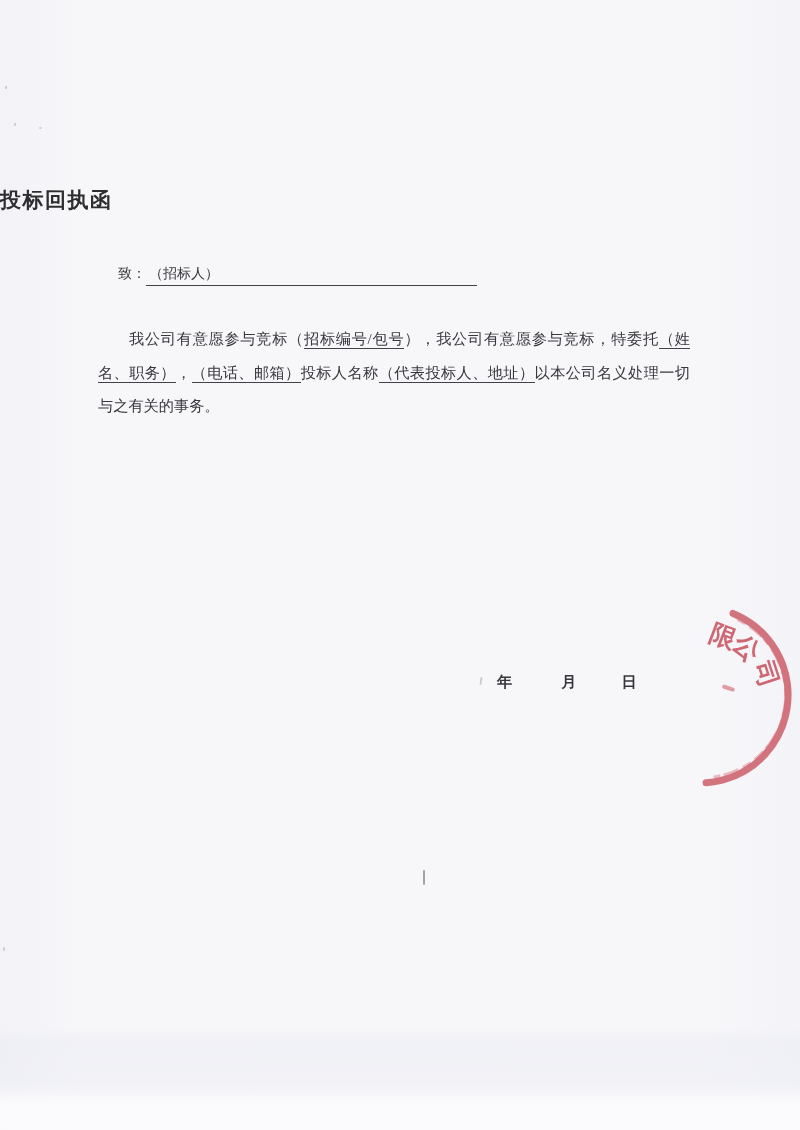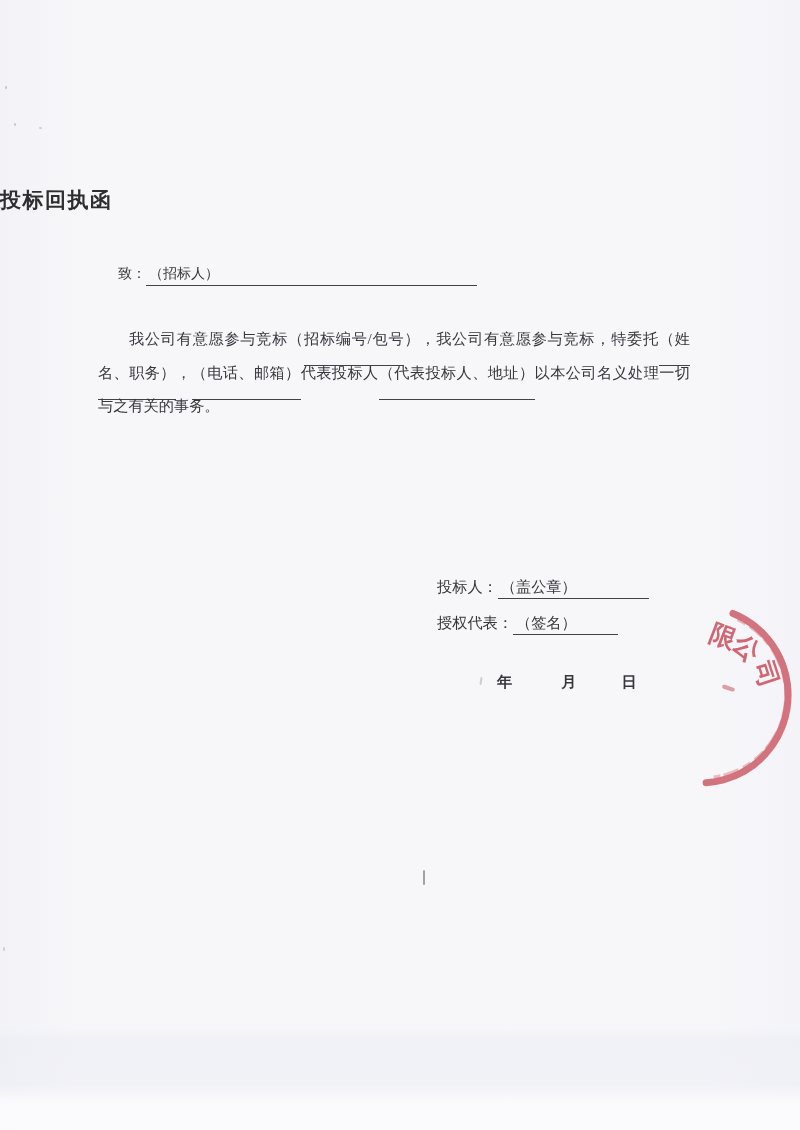"招标编号/包号" .u { padding-bottom: 18px -> 1px }
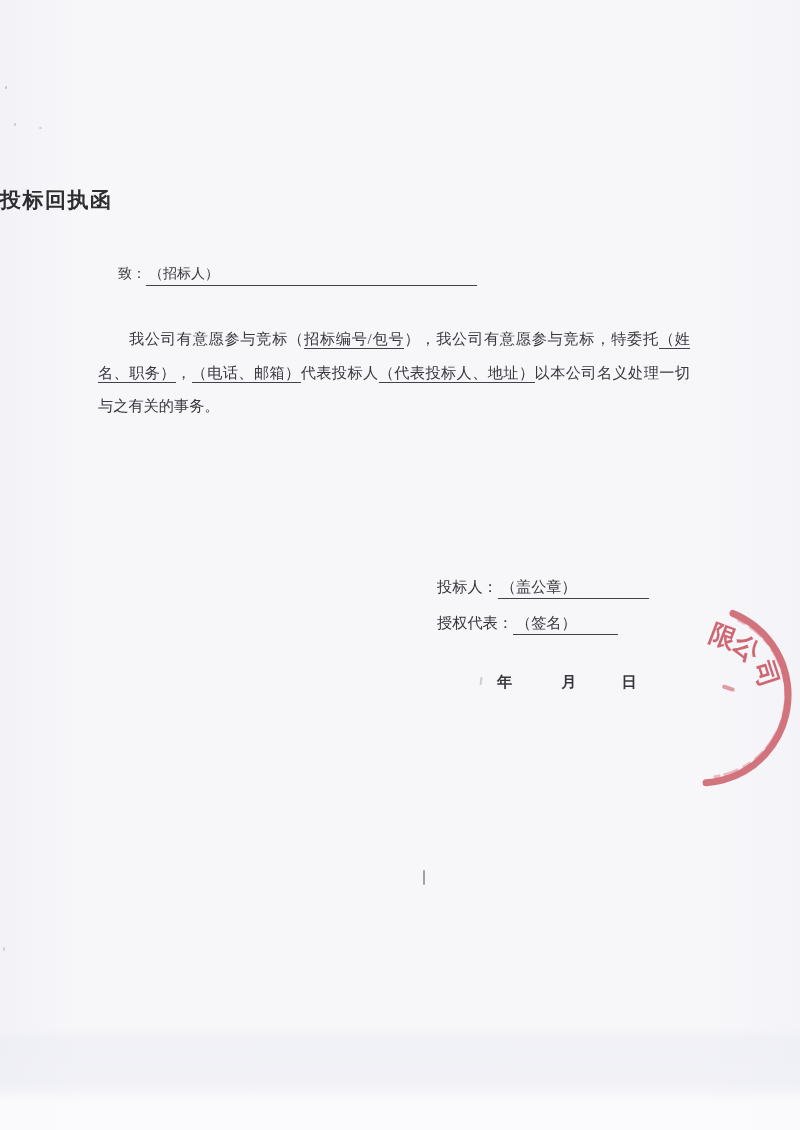"代表投标人" span { text: 代表投标人 -> 投标人名称 }
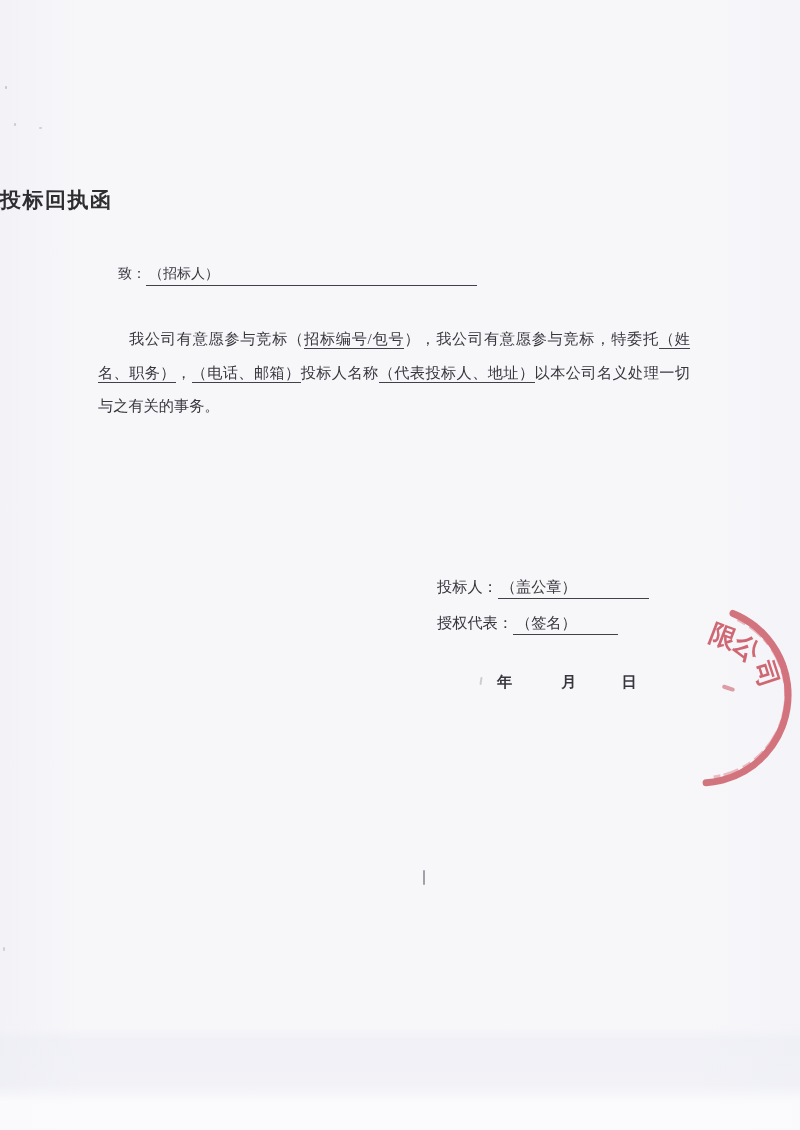"投标人： （盖公章）" div.sig-line { html: <div> <span>投标人：</span><span><span>（盖公章）</span></span> </div> -> none }
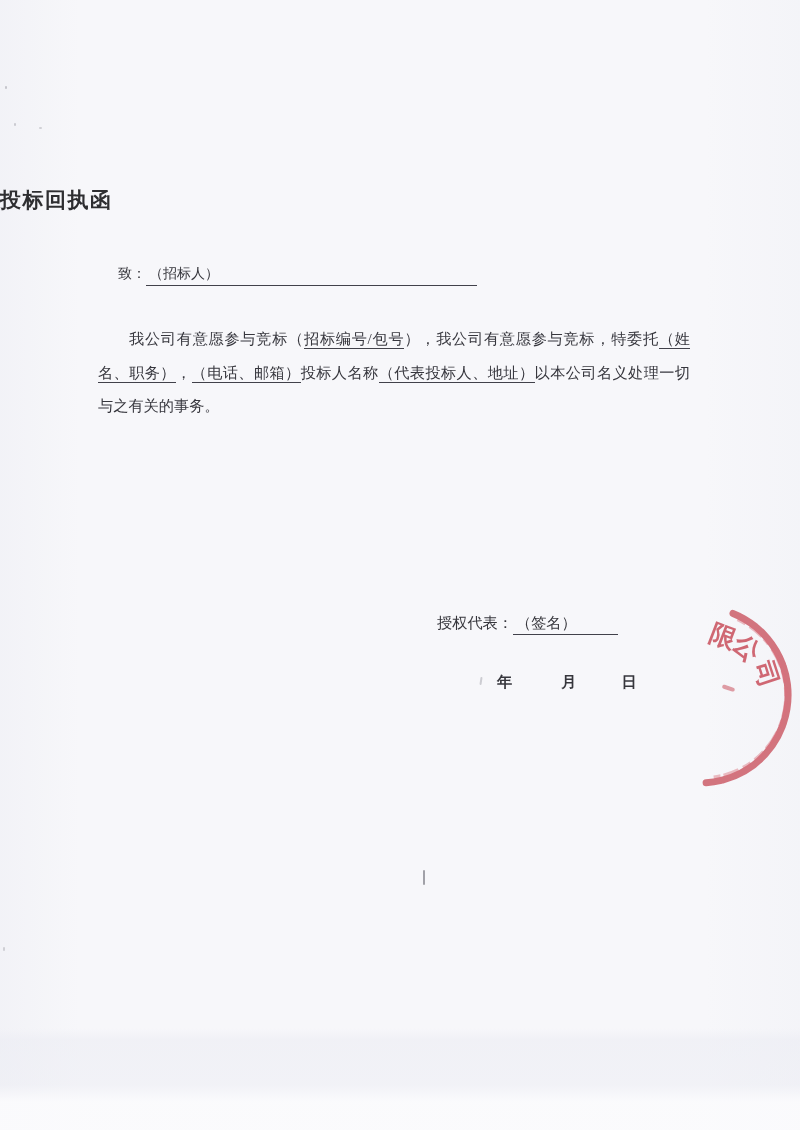"授权代表： （签名）" div.sig-line { html: <div> <span>授权代表：</span><span><span>（签名）</span></span> </div> -> none }
